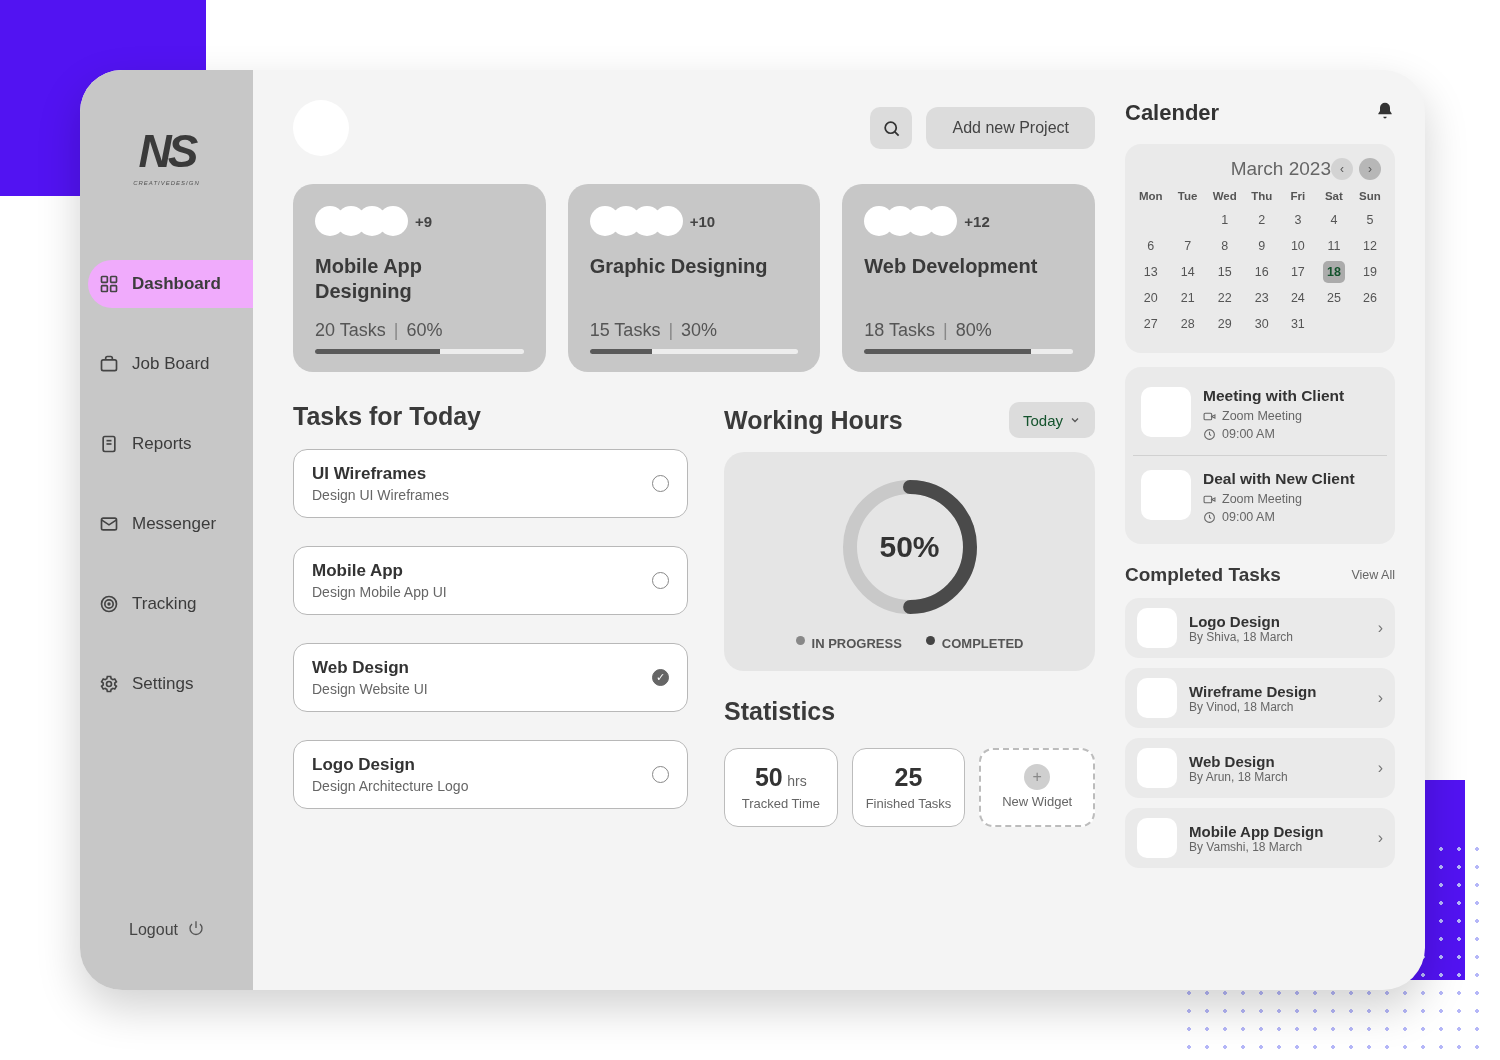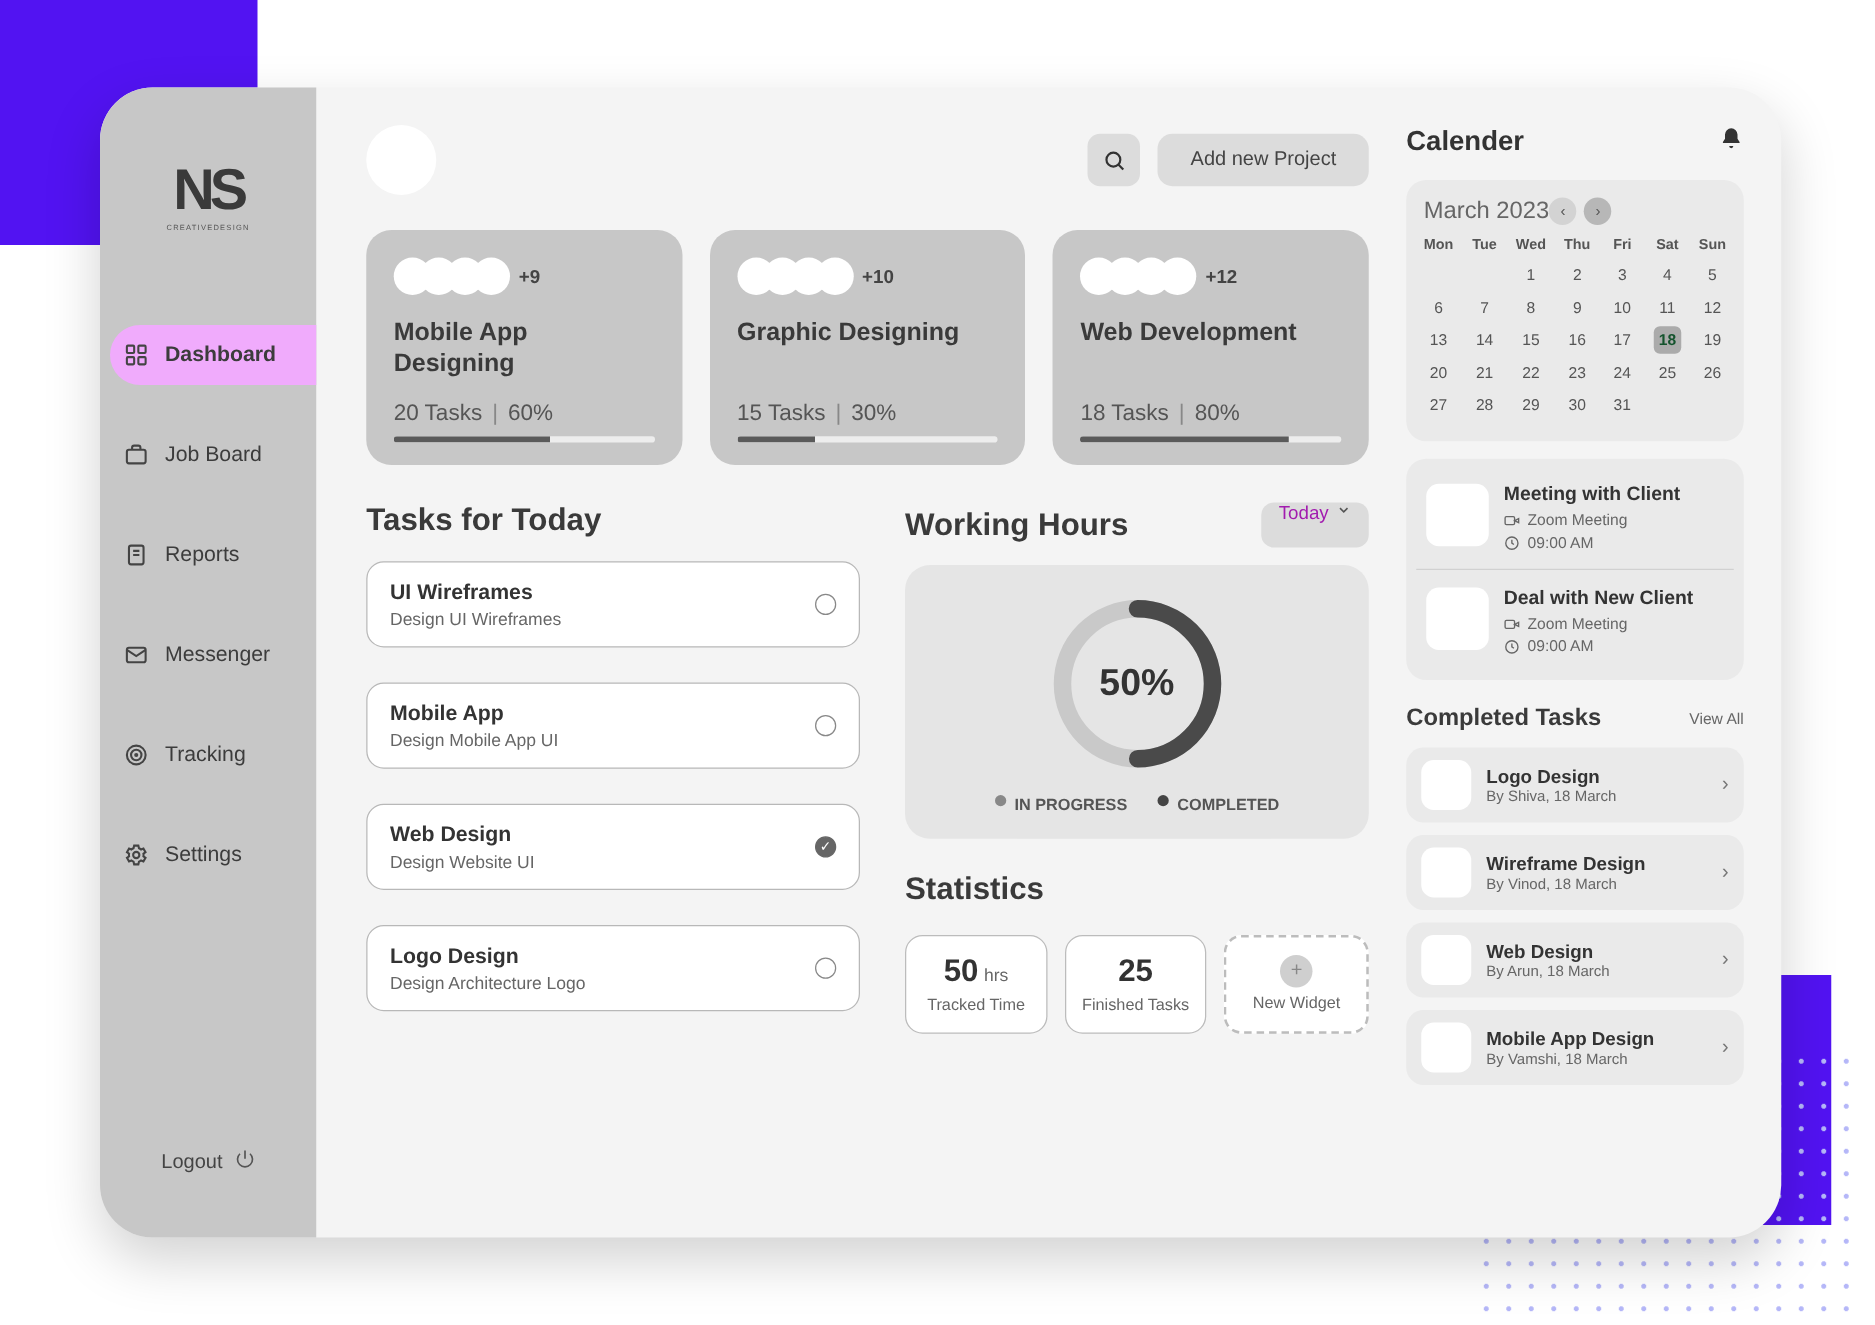"NS" .logo { font-style: none -> italic }
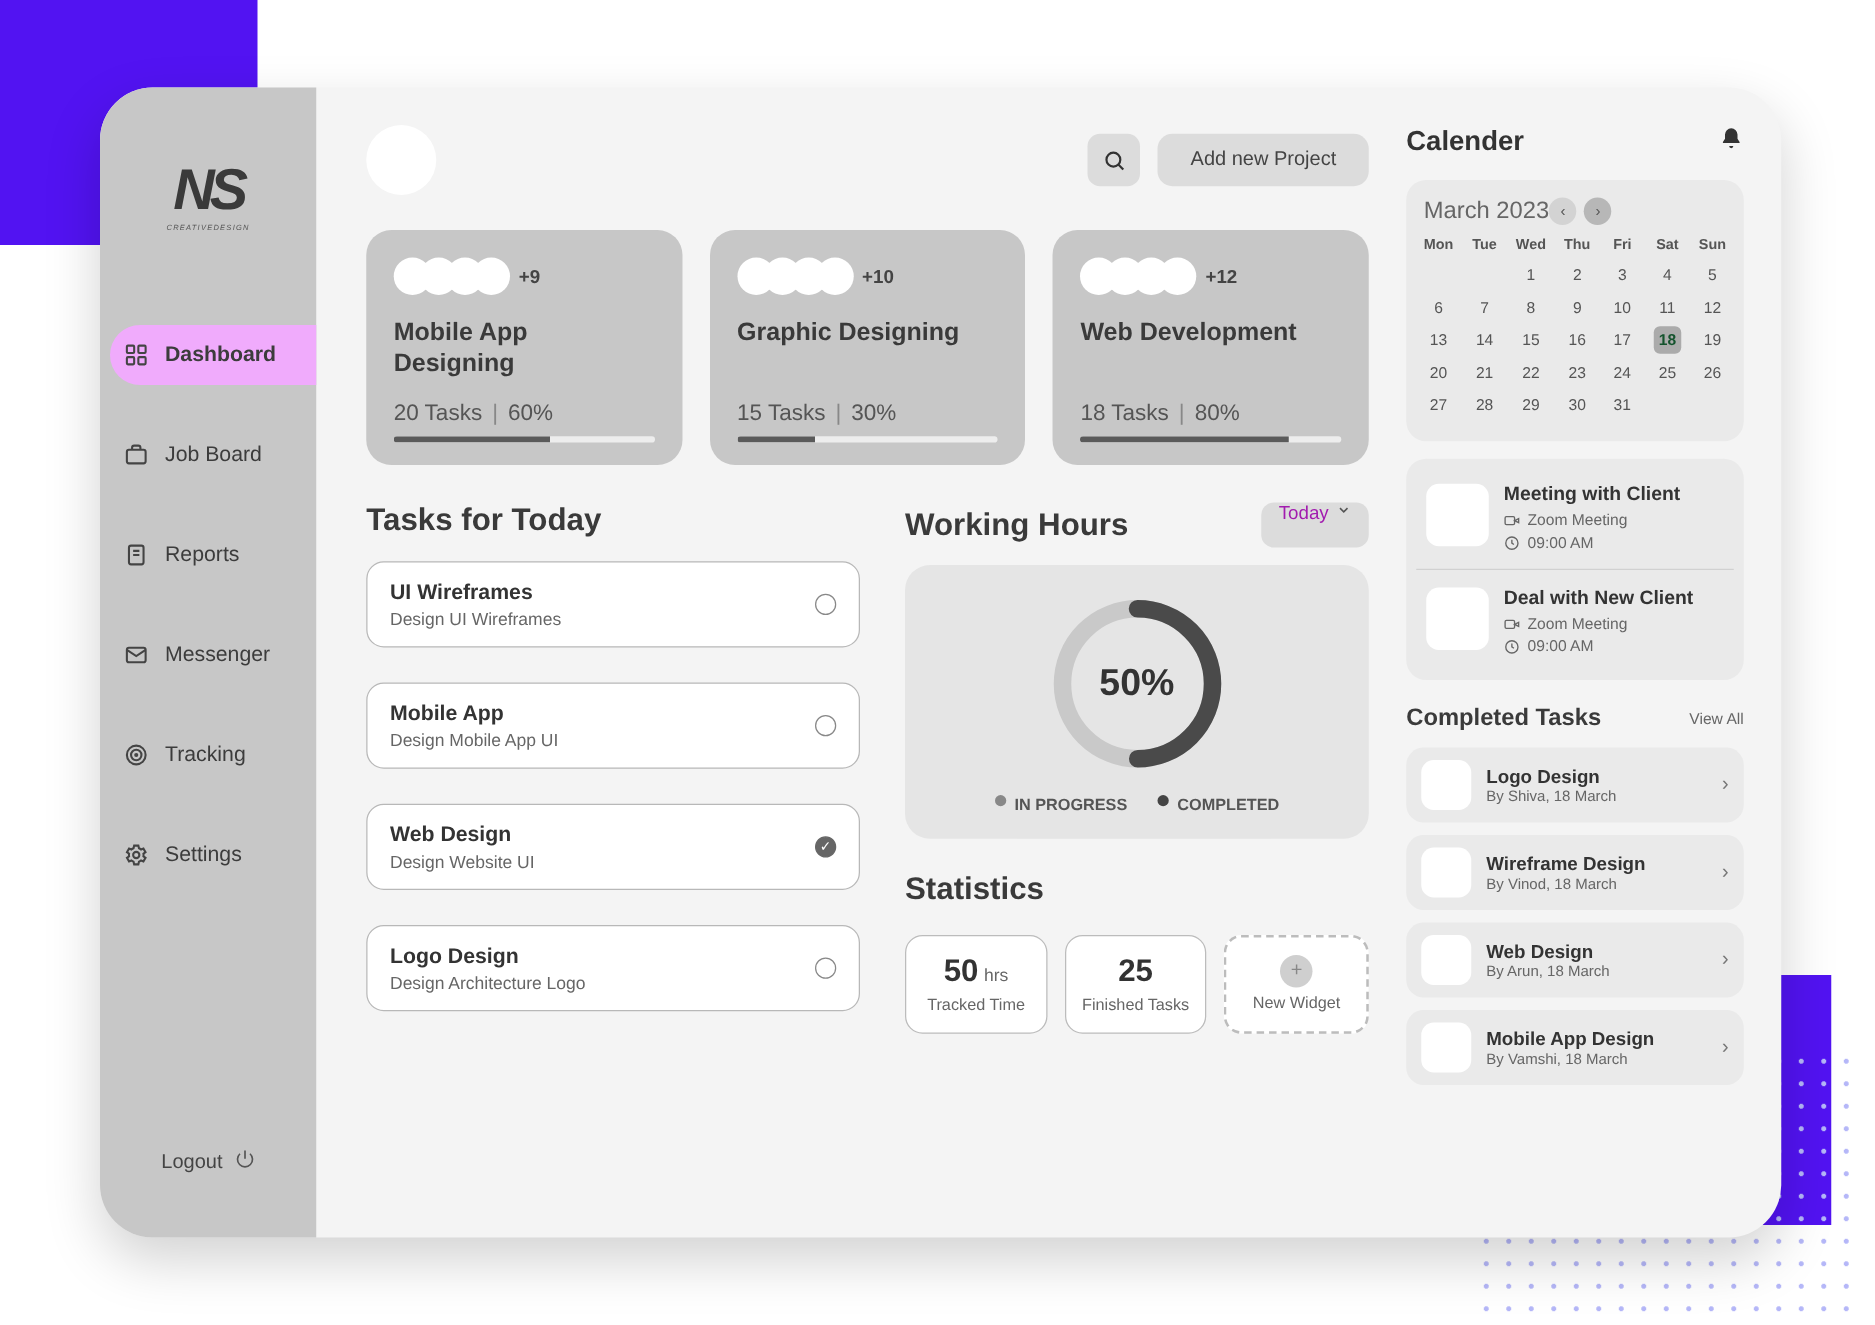"March 2023" .cal-title { justify-content: flex-start -> flex-end }
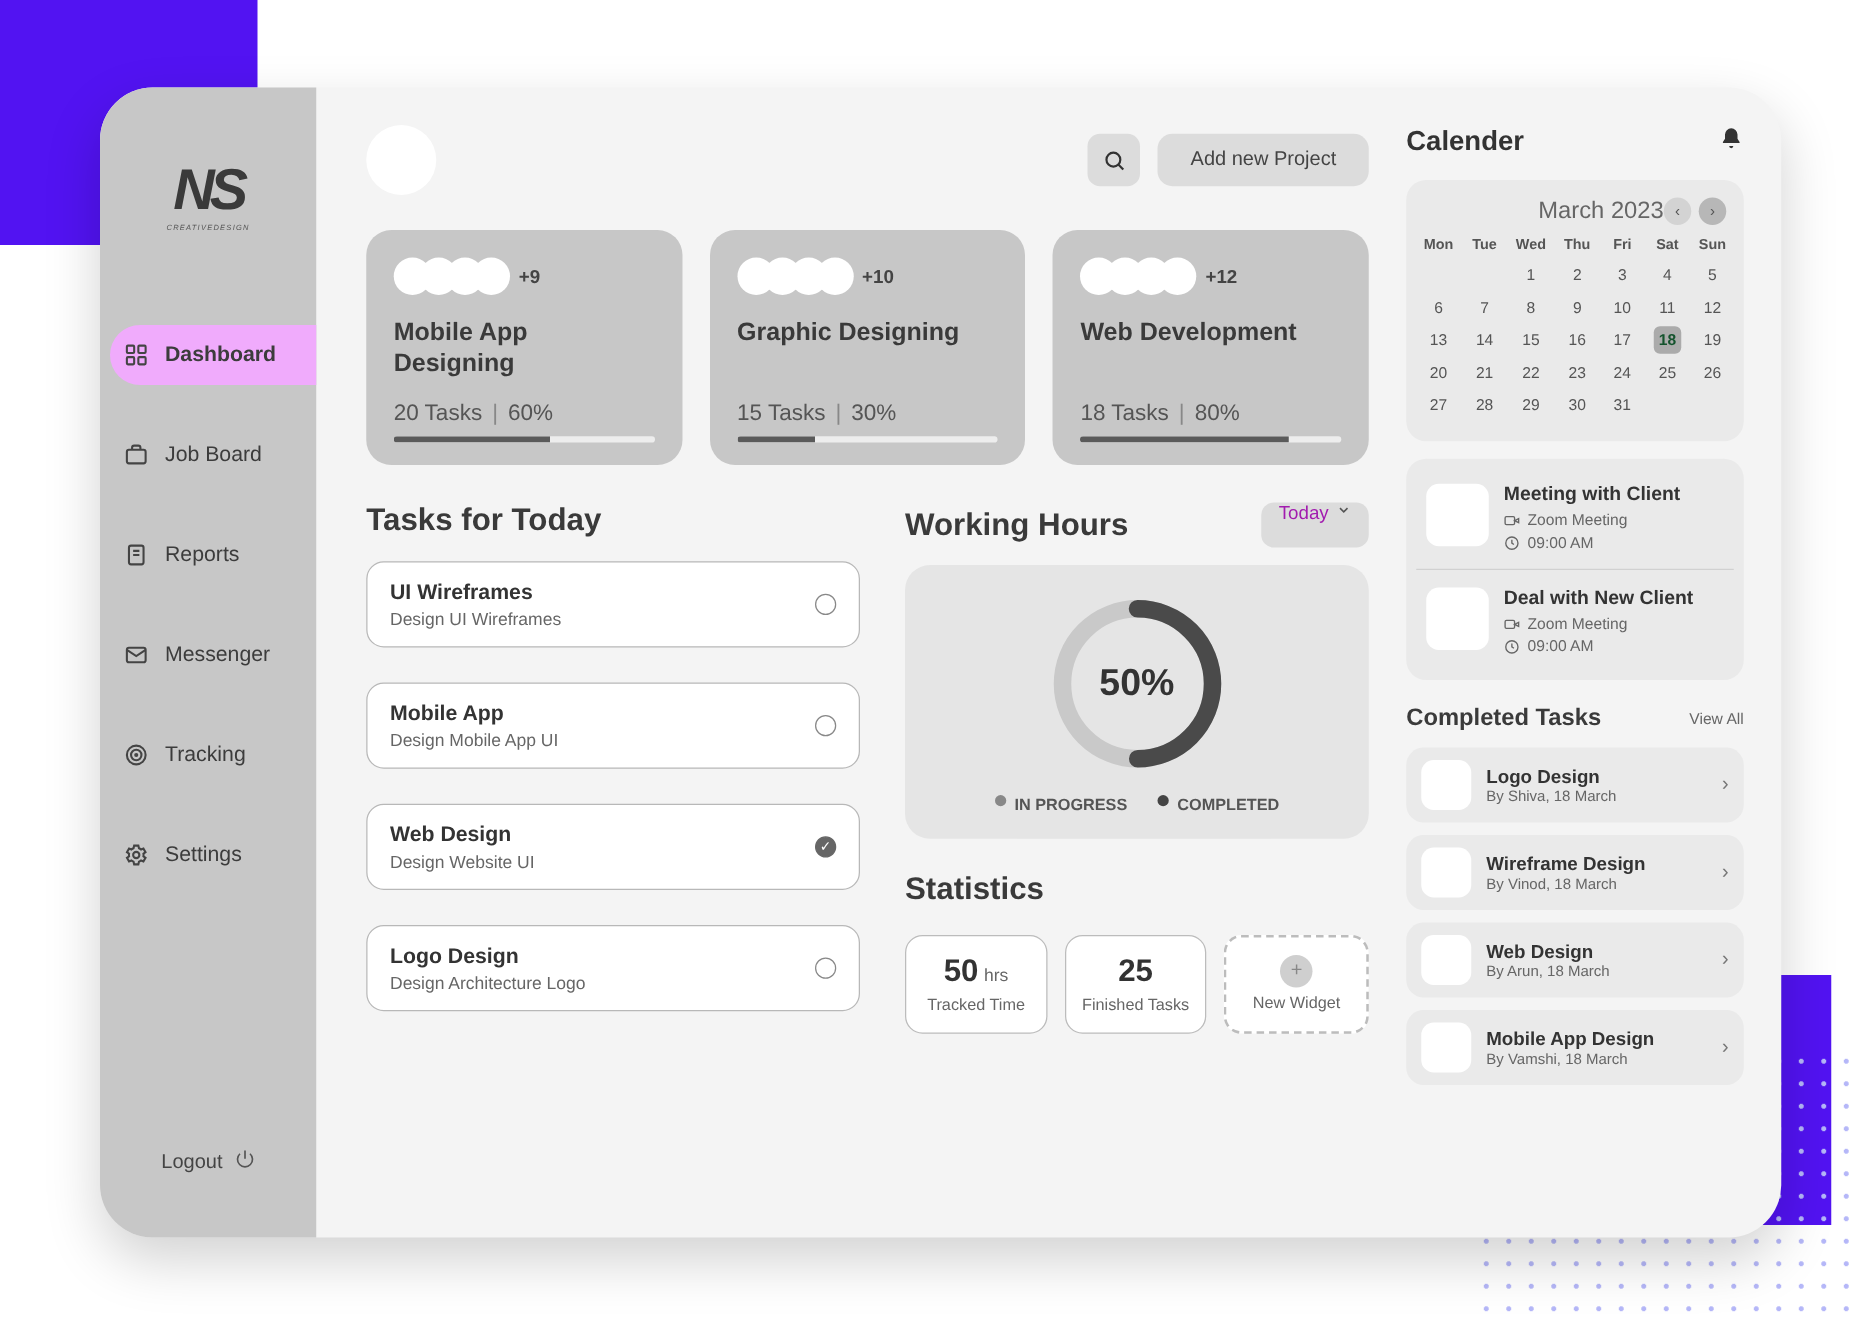"Today" .today-dd { align-items: none -> center; color: #a21caf -> #14532d }
